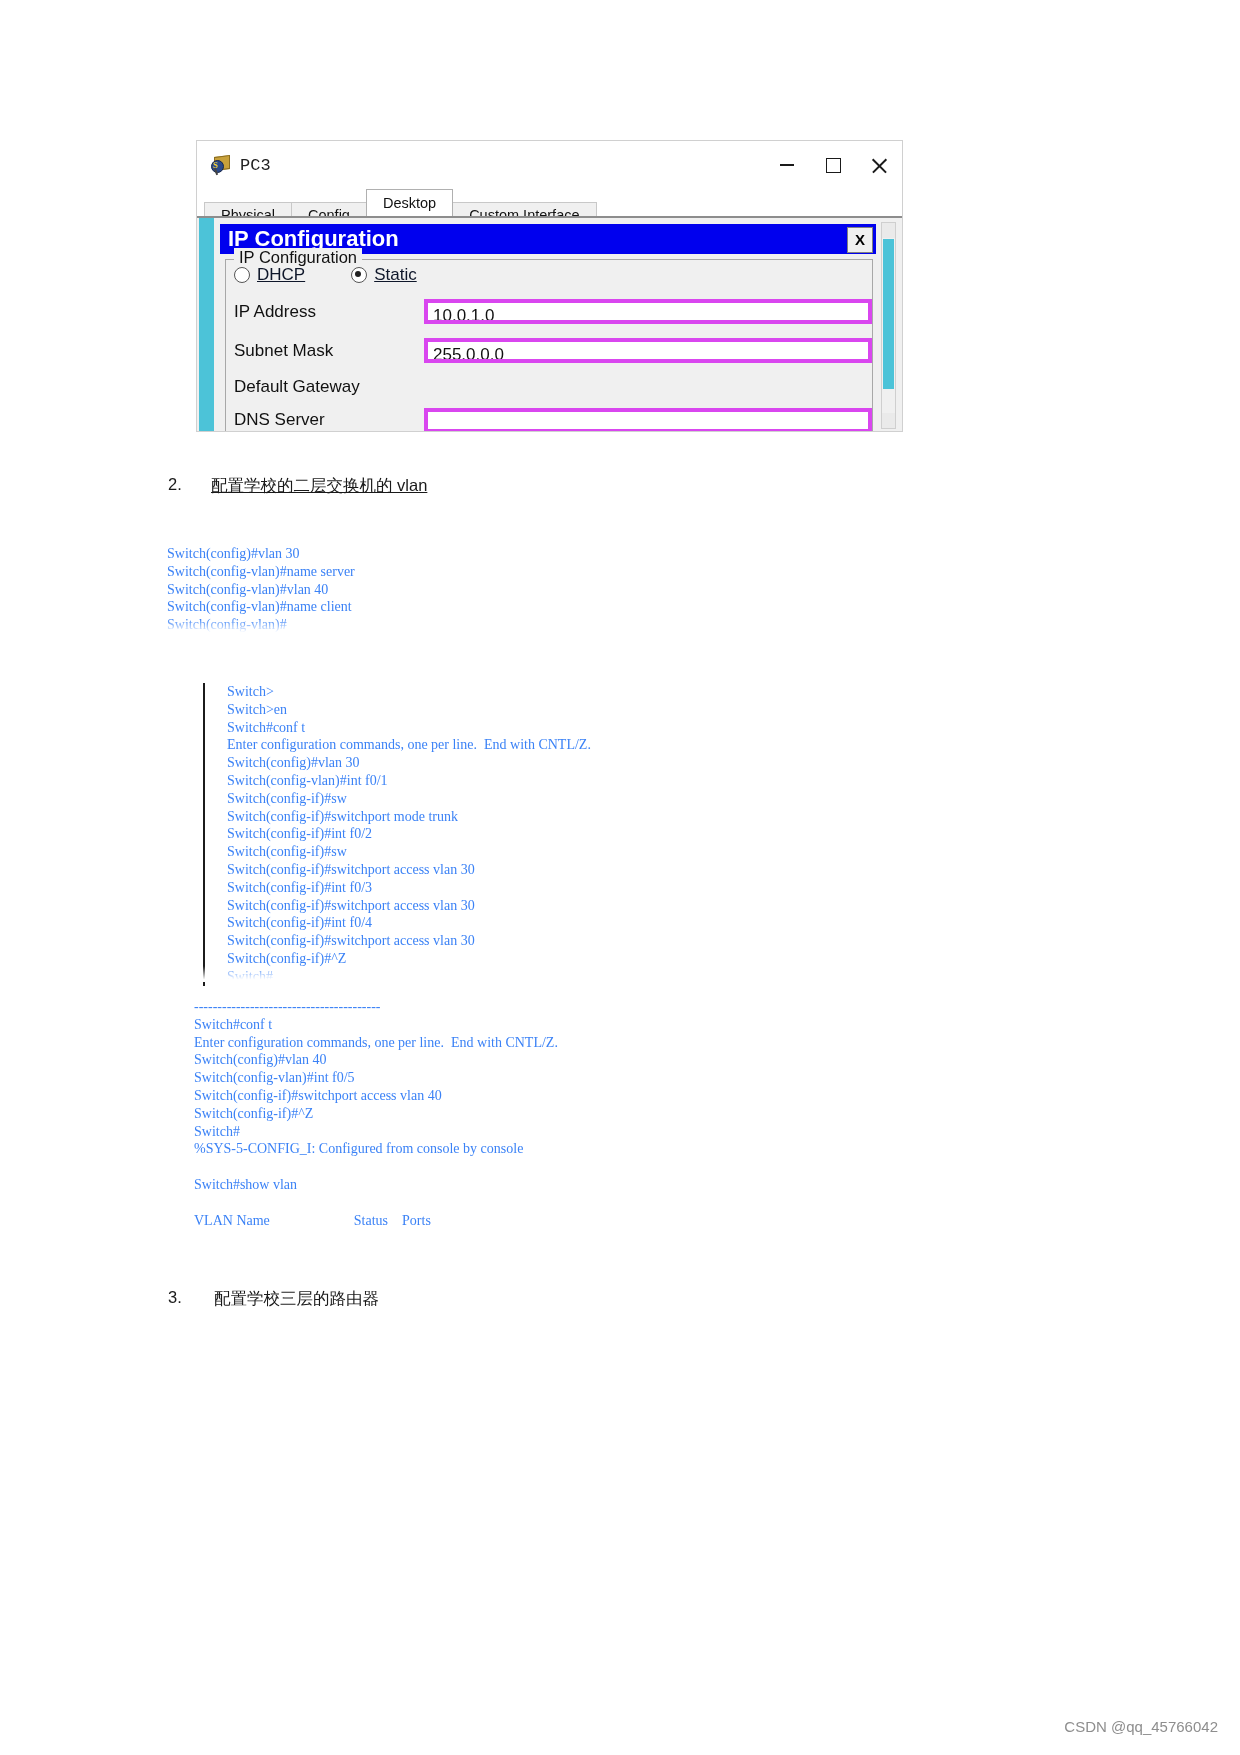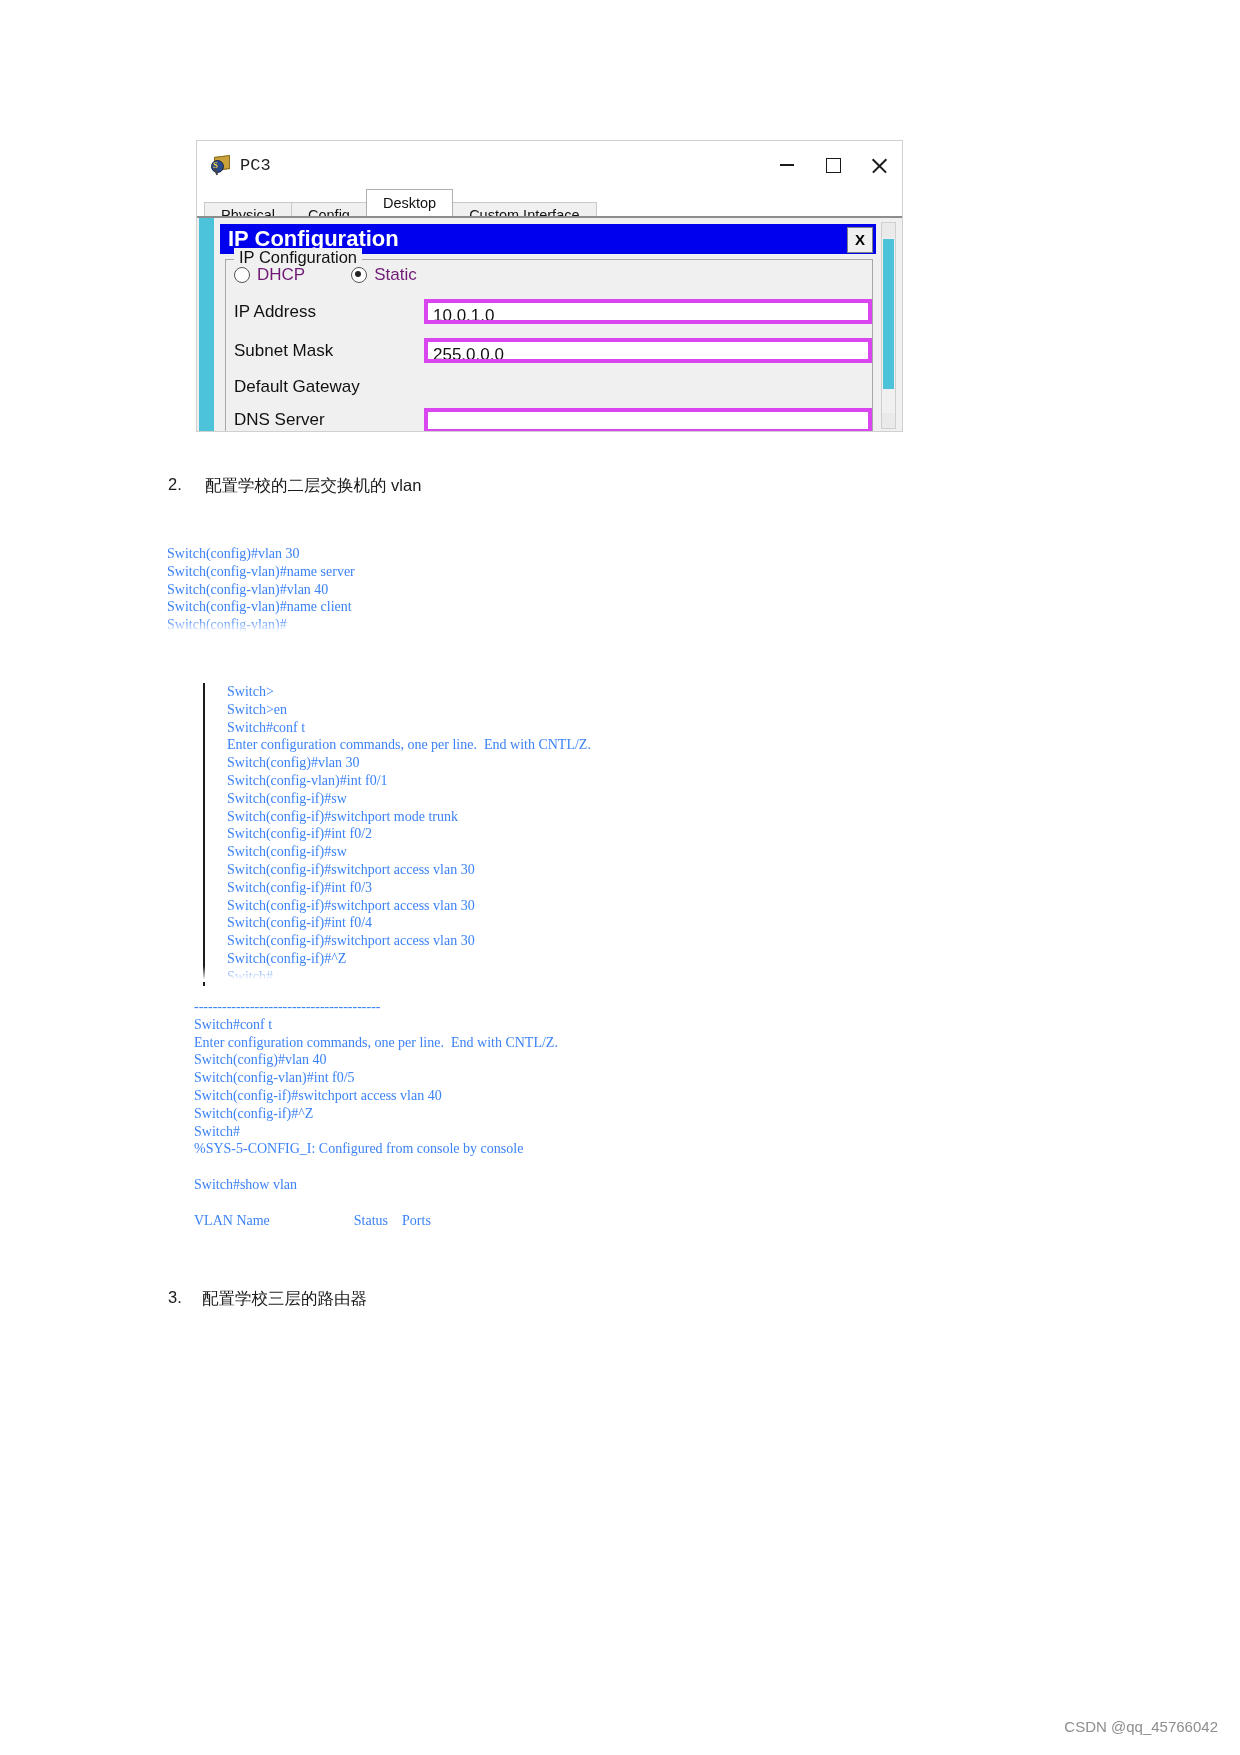"DHCP" .radio-row { color: #701a75 -> #0f172a; text-decoration: none -> underline }
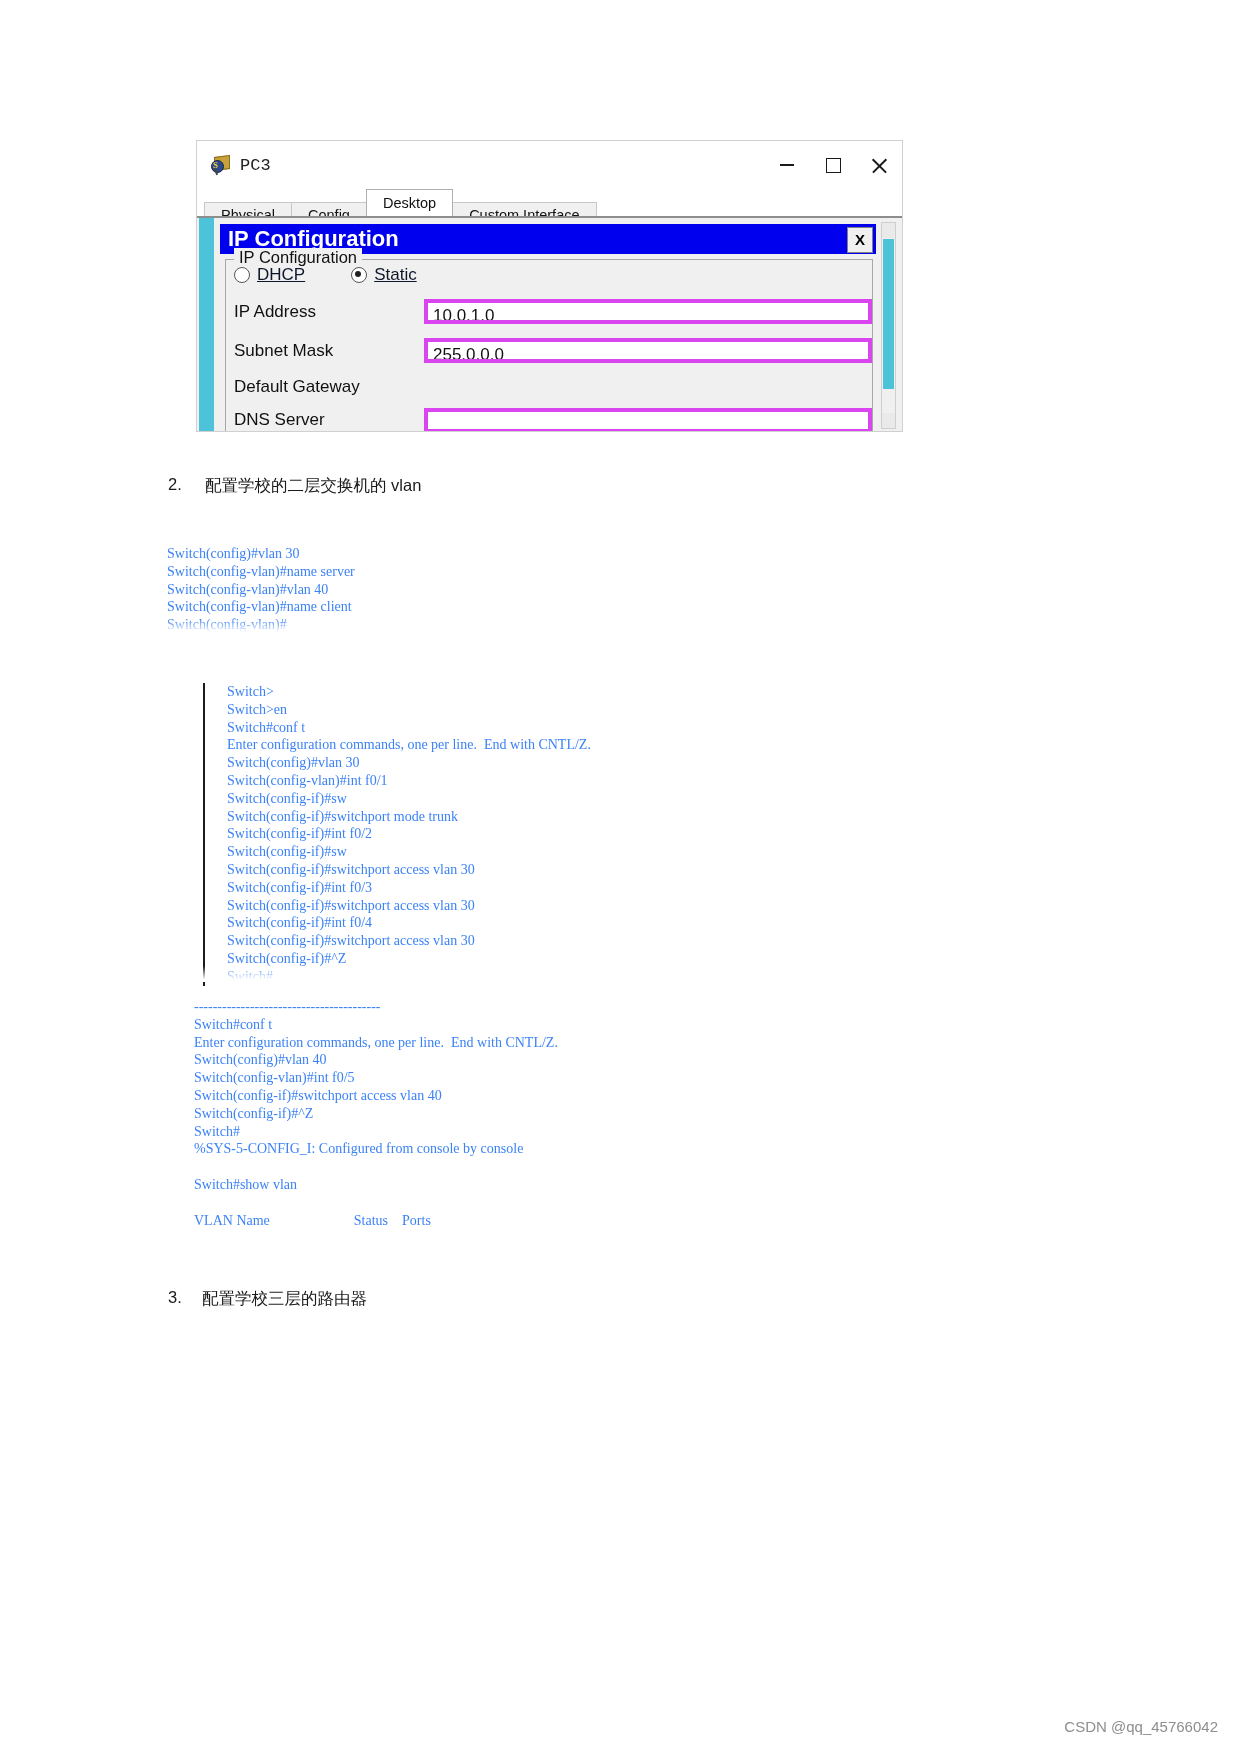"配置学校的二层交换机的 vlan" div.doc-item { left: 205px -> 211px; text-decoration: none -> underline }
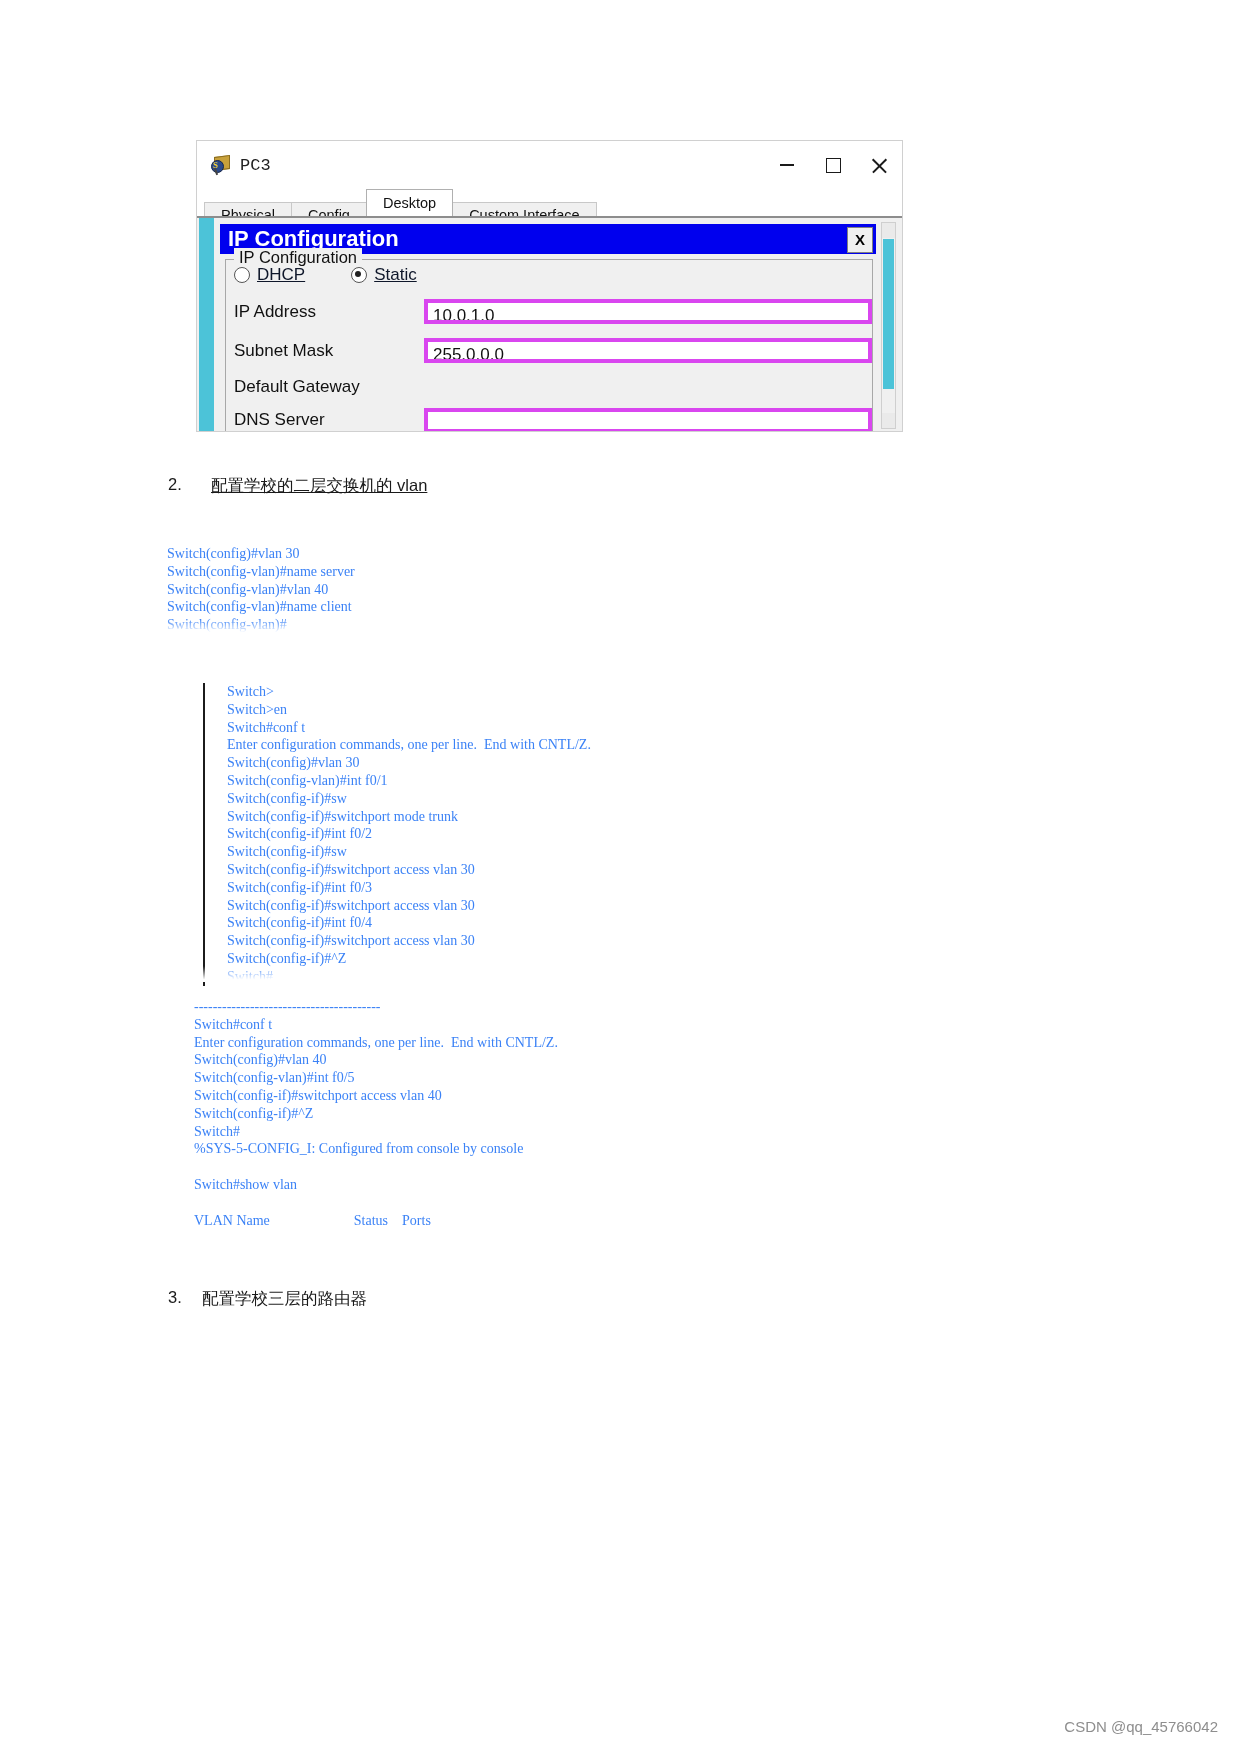"配置学校三层的路由器" div.doc-item { left: 202px -> 214px }
